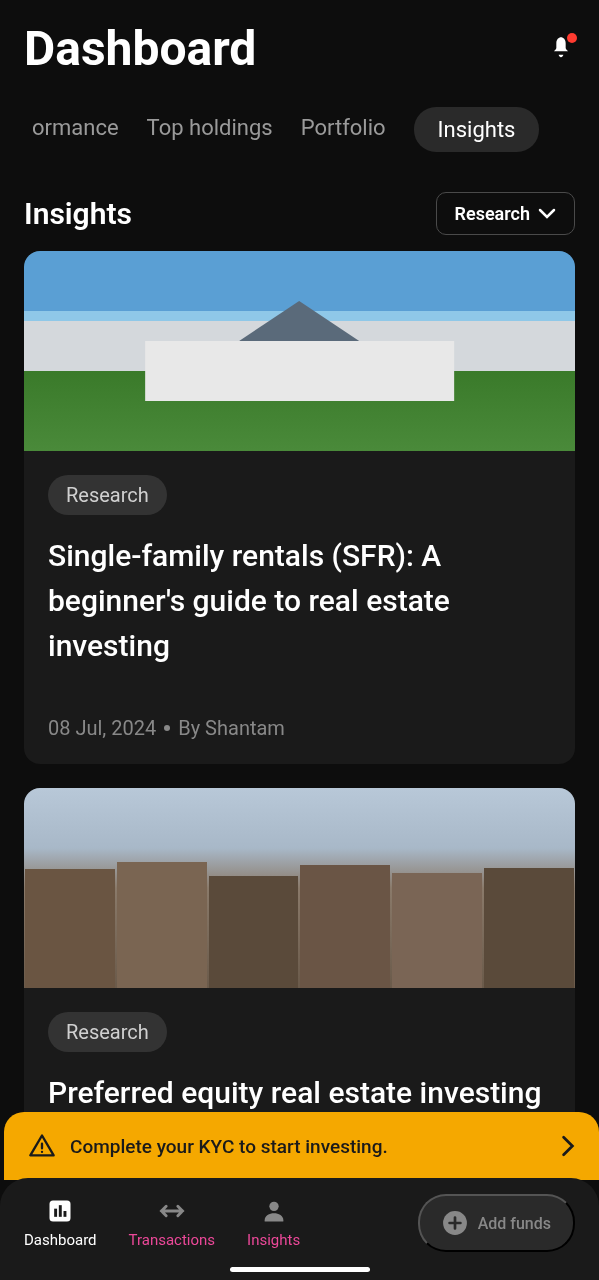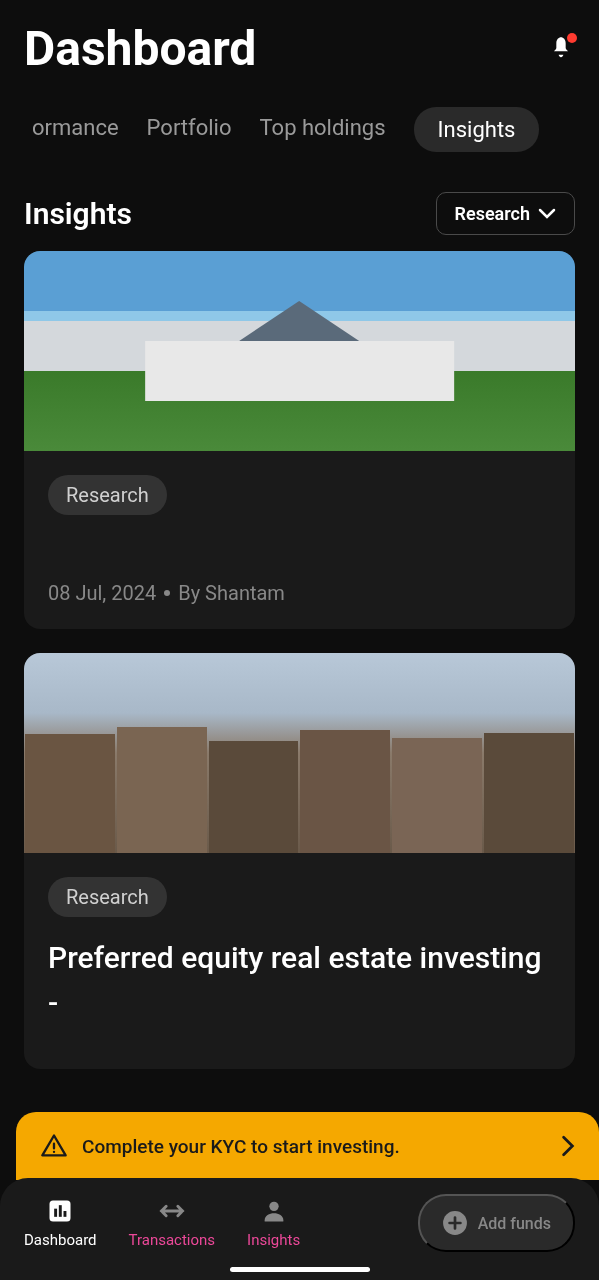"Portfolio" div.tab { order: before "Top holdings" -> after "Top holdings" }
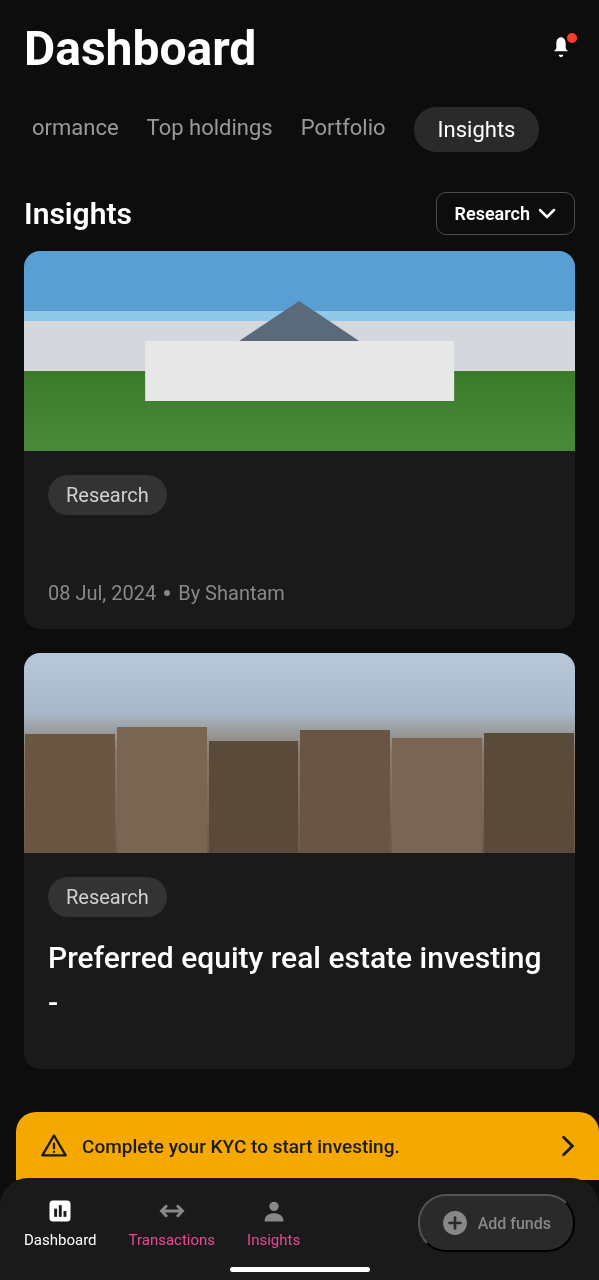"Single-family rentals (SFR): A" h3.article-title { html: none -> <h3>Single-family rentals (SFR): A beginner's guide to real estate investing</h3> }
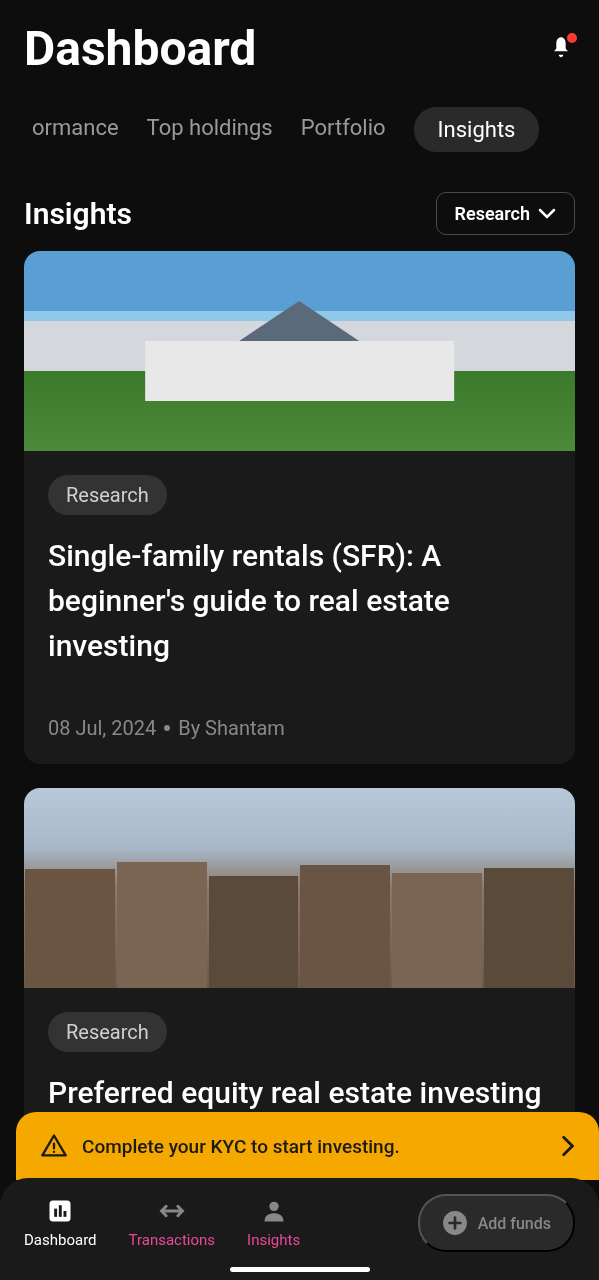"Complete your KYC to start" .kyc-banner { left: 16px -> 4px }
